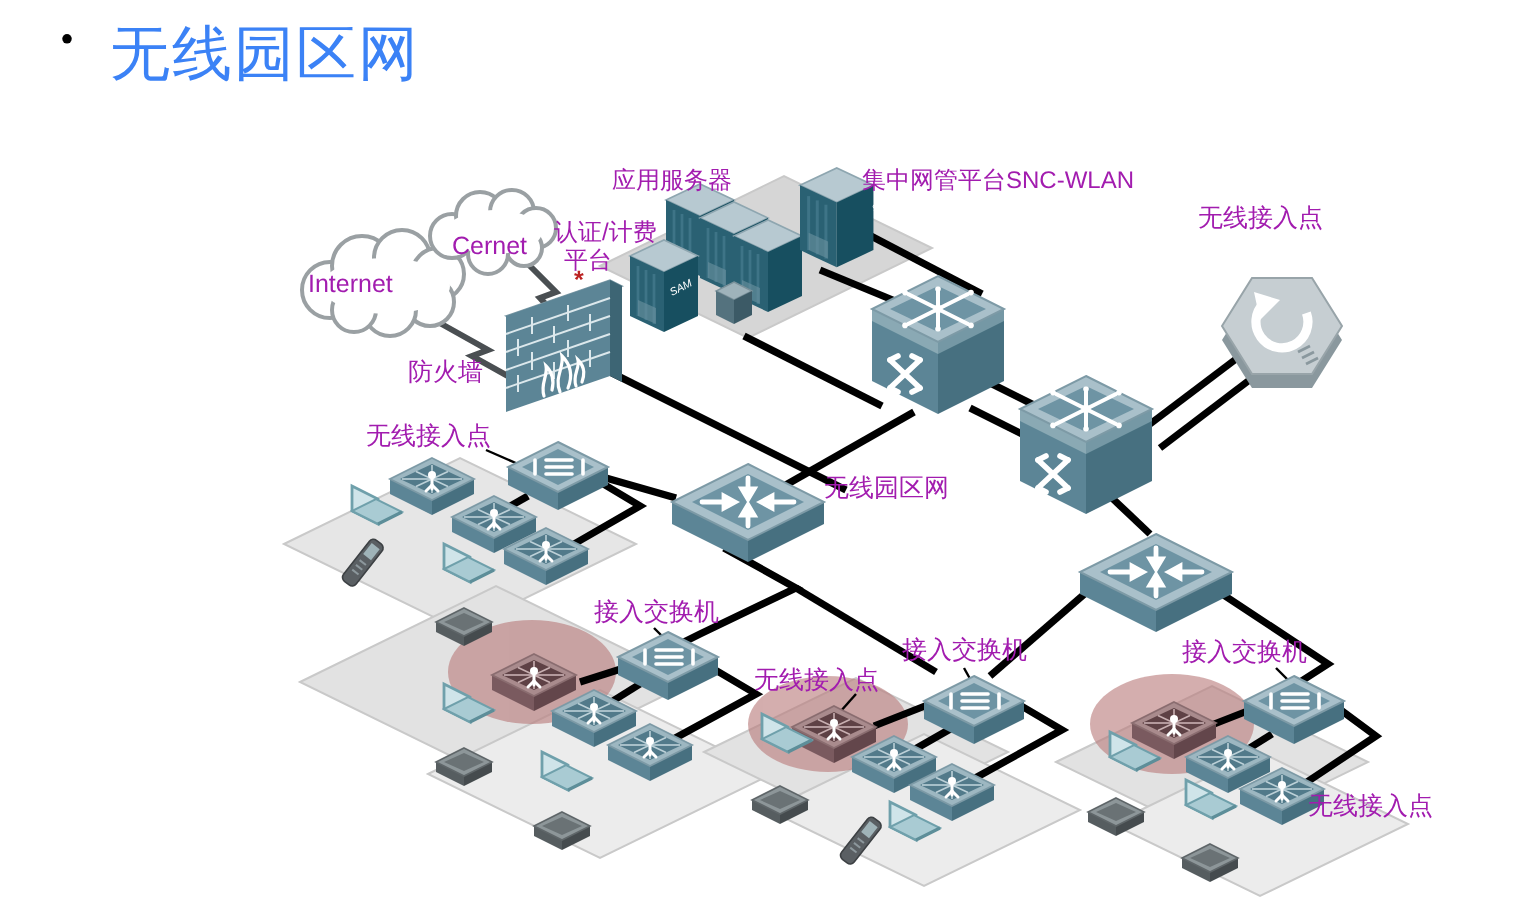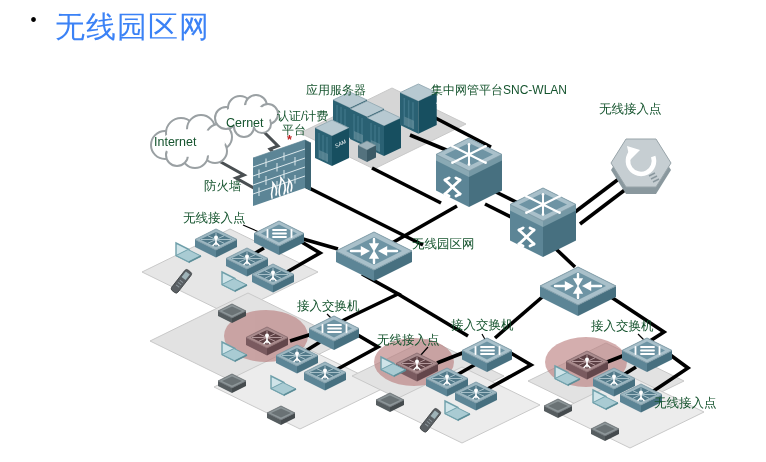"应用服务器" .lbl { color: #14532d -> #a21caf }
